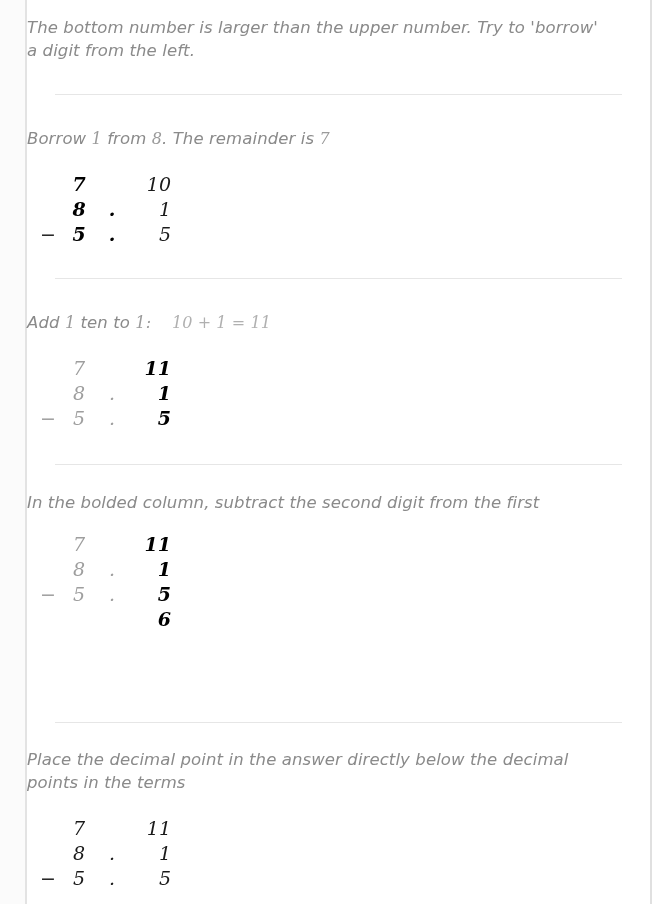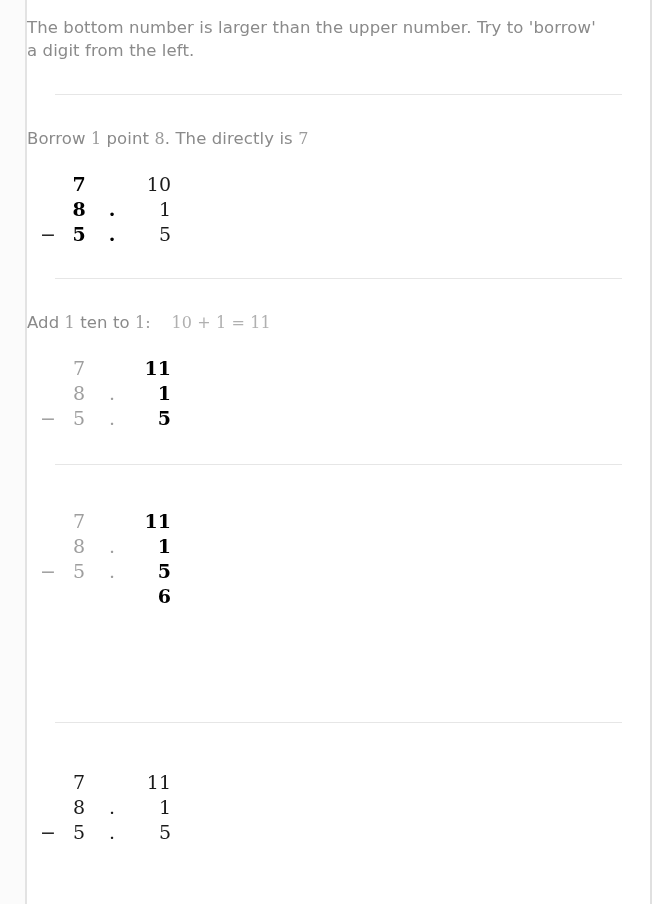"The bottom number is larger" .block { font-style: none -> italic }
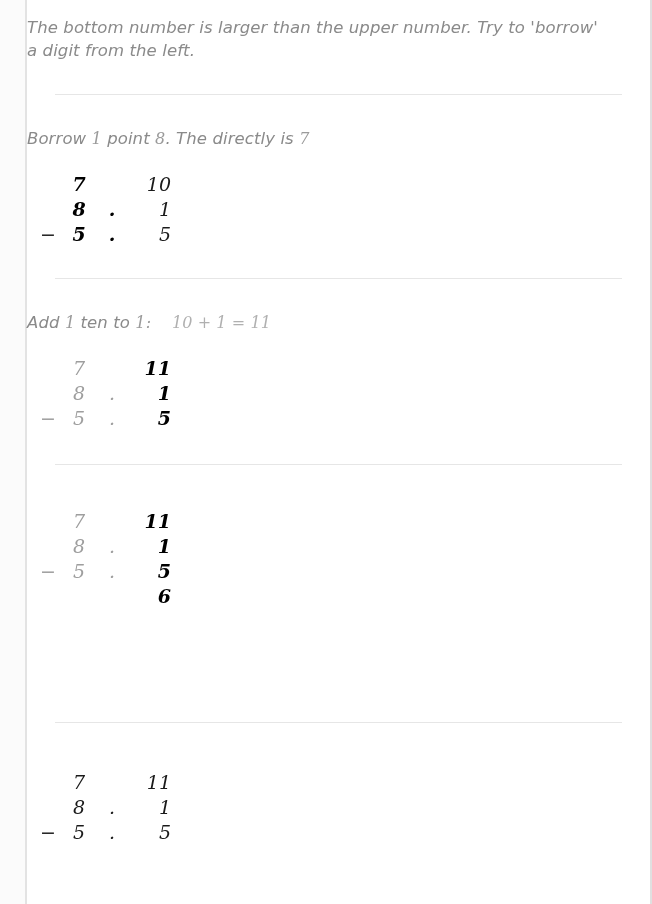"point" span { text: point -> from }
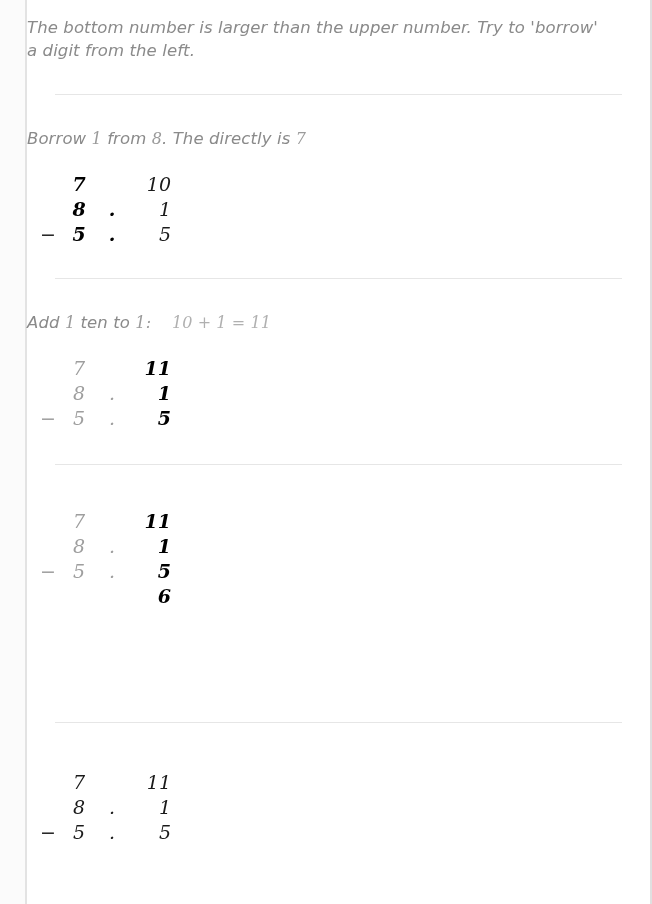". The directly is" span { text: directly -> remainder }
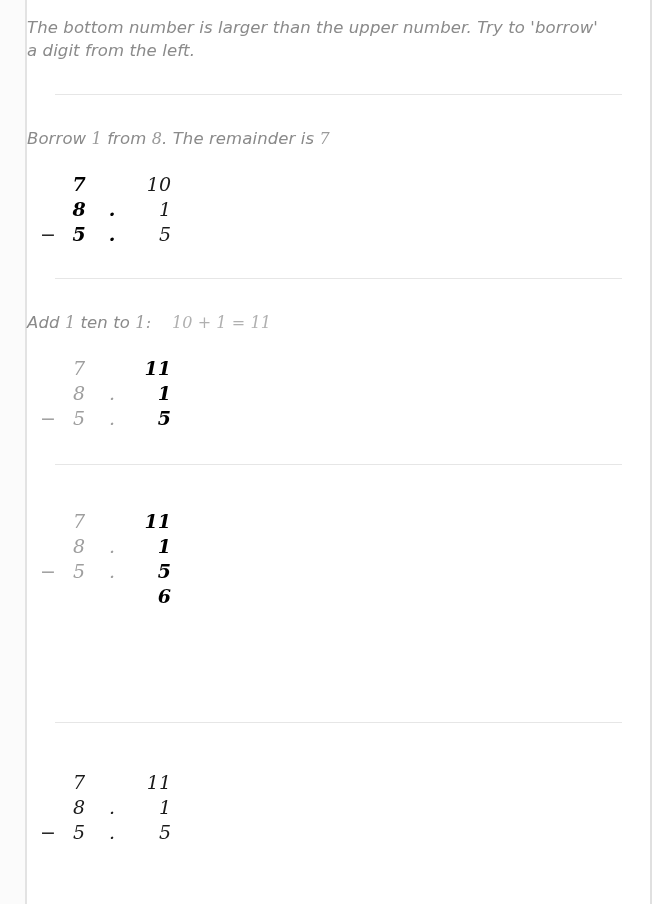"In the bolded column, subtract" div.step-text { html: none -> <div>In the bolded column, subtract the second digit from the first</div> }
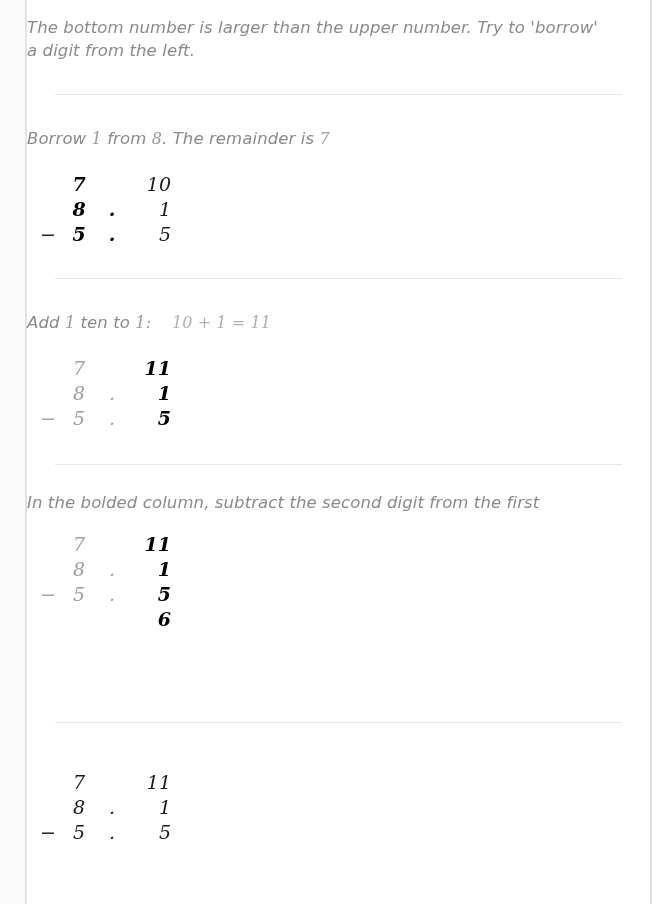"Place the decimal point in" div.step-text { html: none -> <div>Place the decimal point in the answer directly below the decimal points in the terms</div> }
